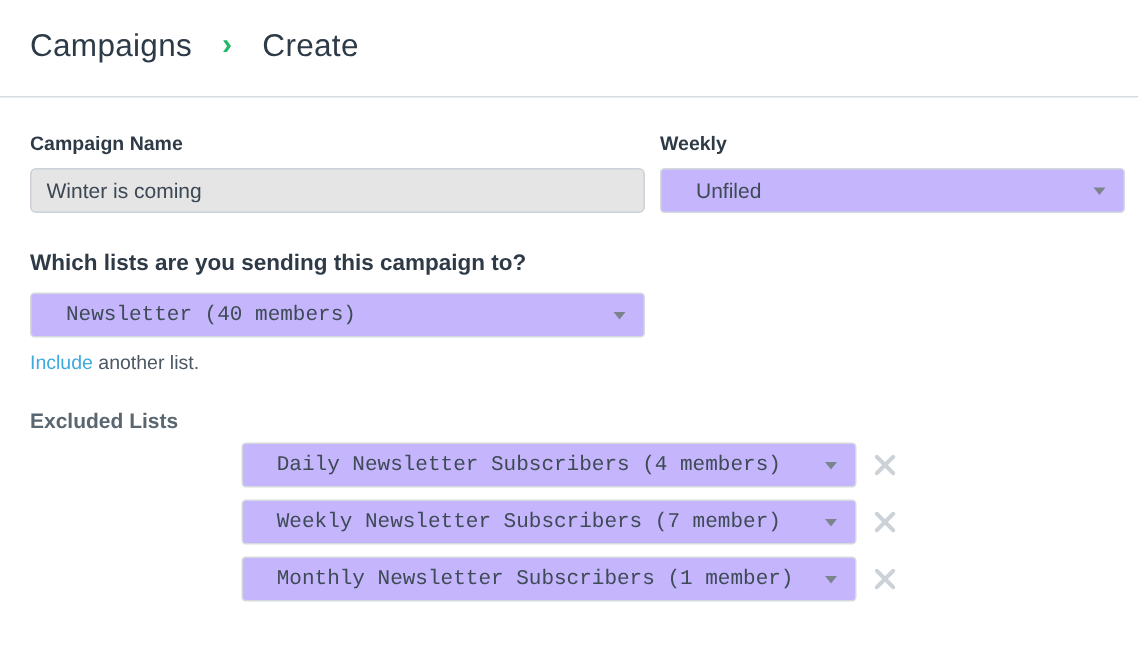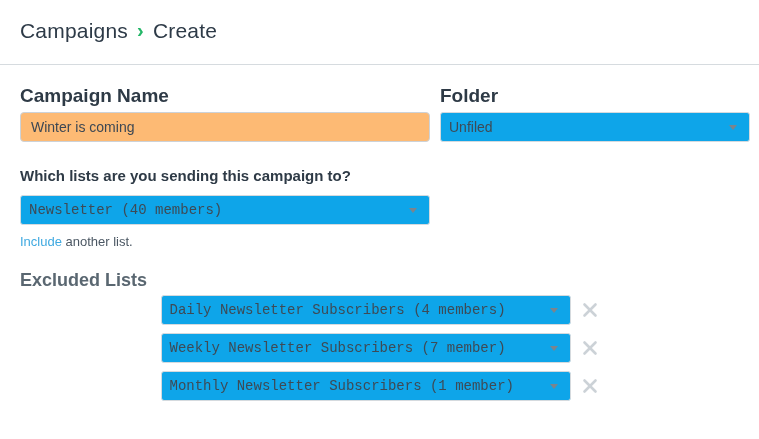"Campaigns" .breadcrumb { gap: 9px -> 20px }
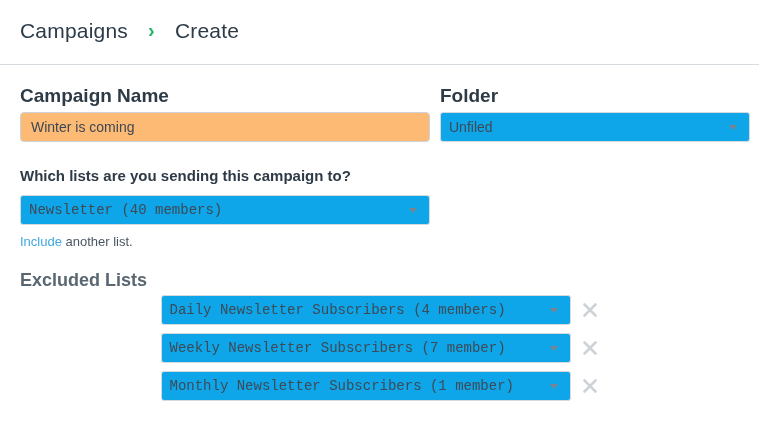"Campaign Name" .field-label { font-size: 19px -> 13px }
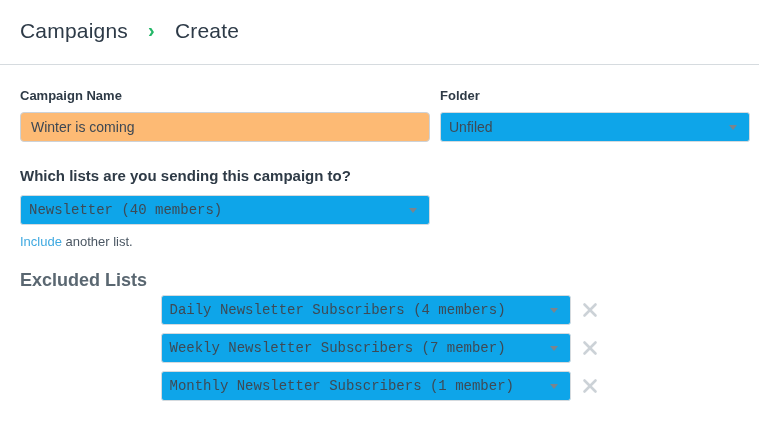"Folder" div.field-label { text: Folder -> Weekly }
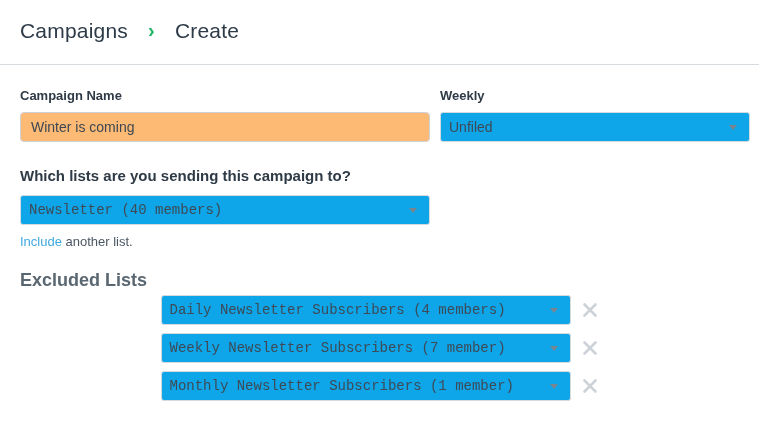"Winter is coming" .text-input { background: #fdba74 -> #e5e5e5 }
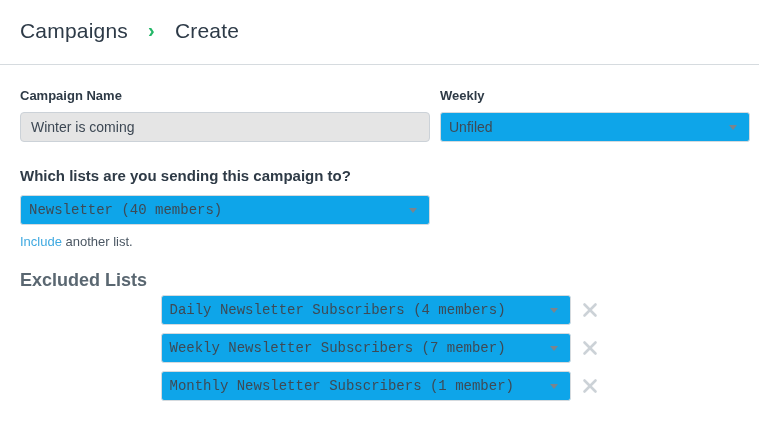"Unfiled" .select { background: #0ea5e9 -> #c4b5fd; padding: 0 8px -> 0 23px }
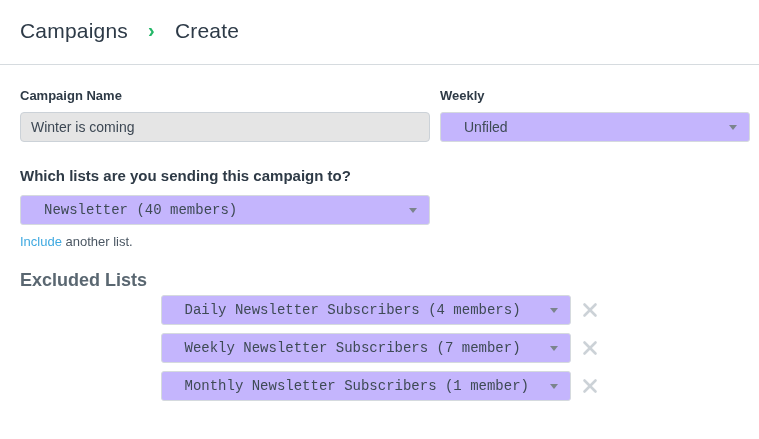"Excluded Lists" .excluded-label { font-size: 18px -> 14px }
